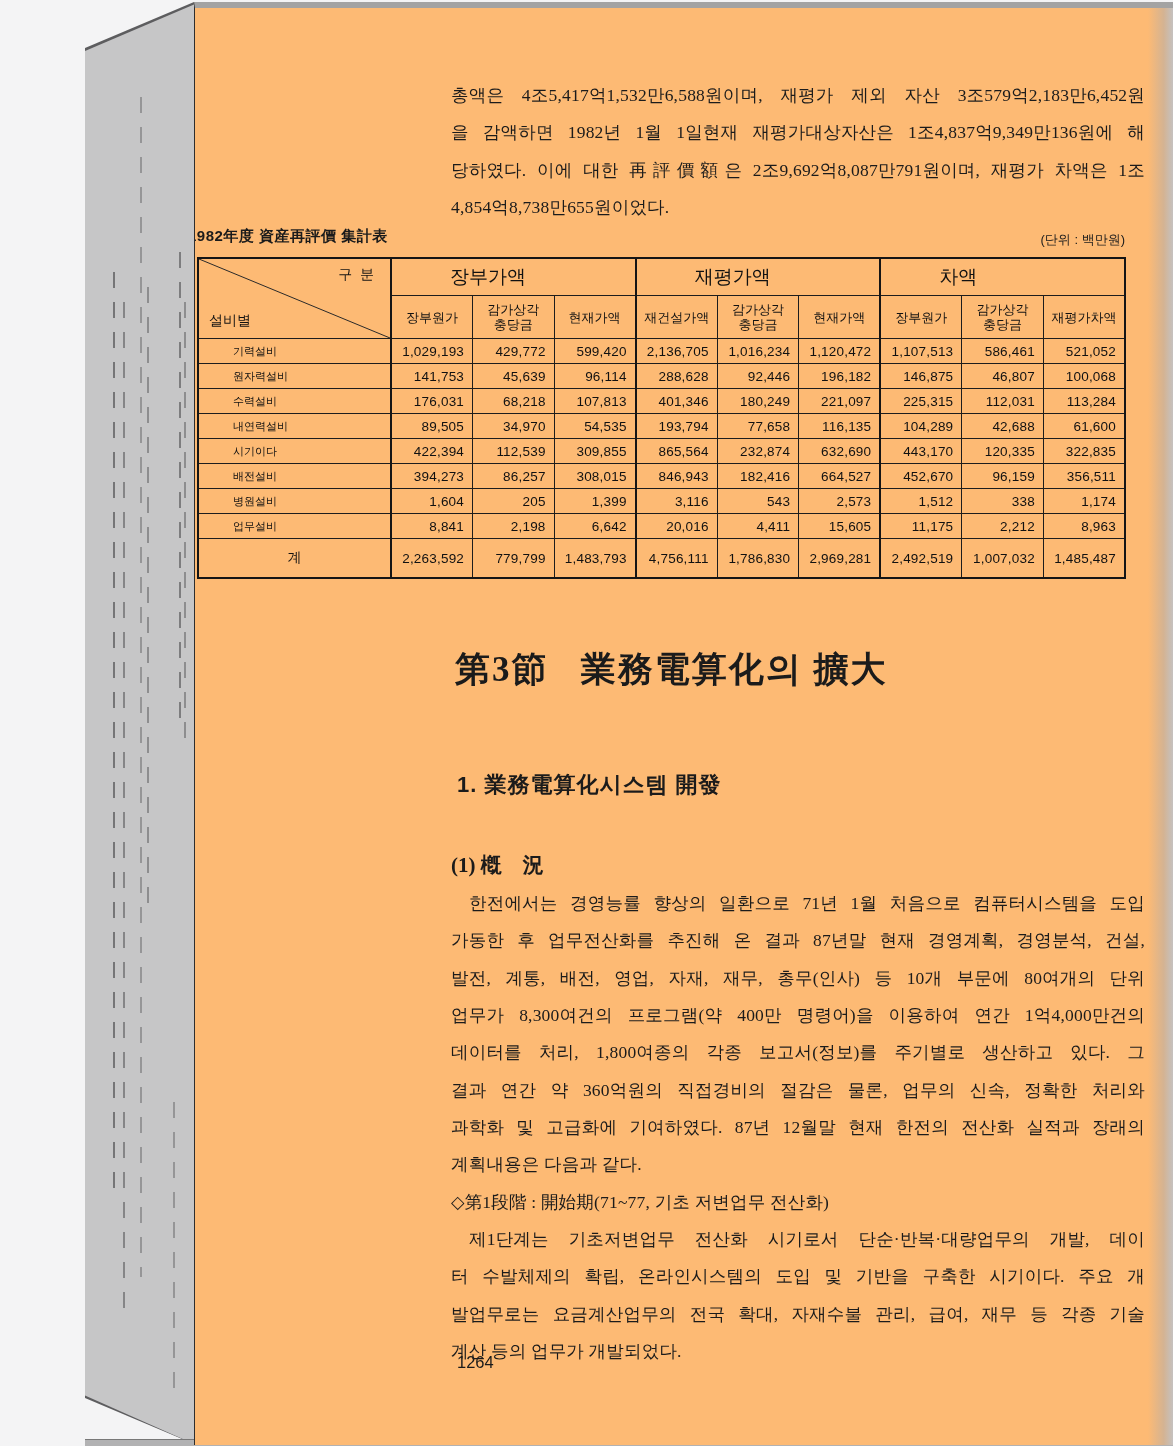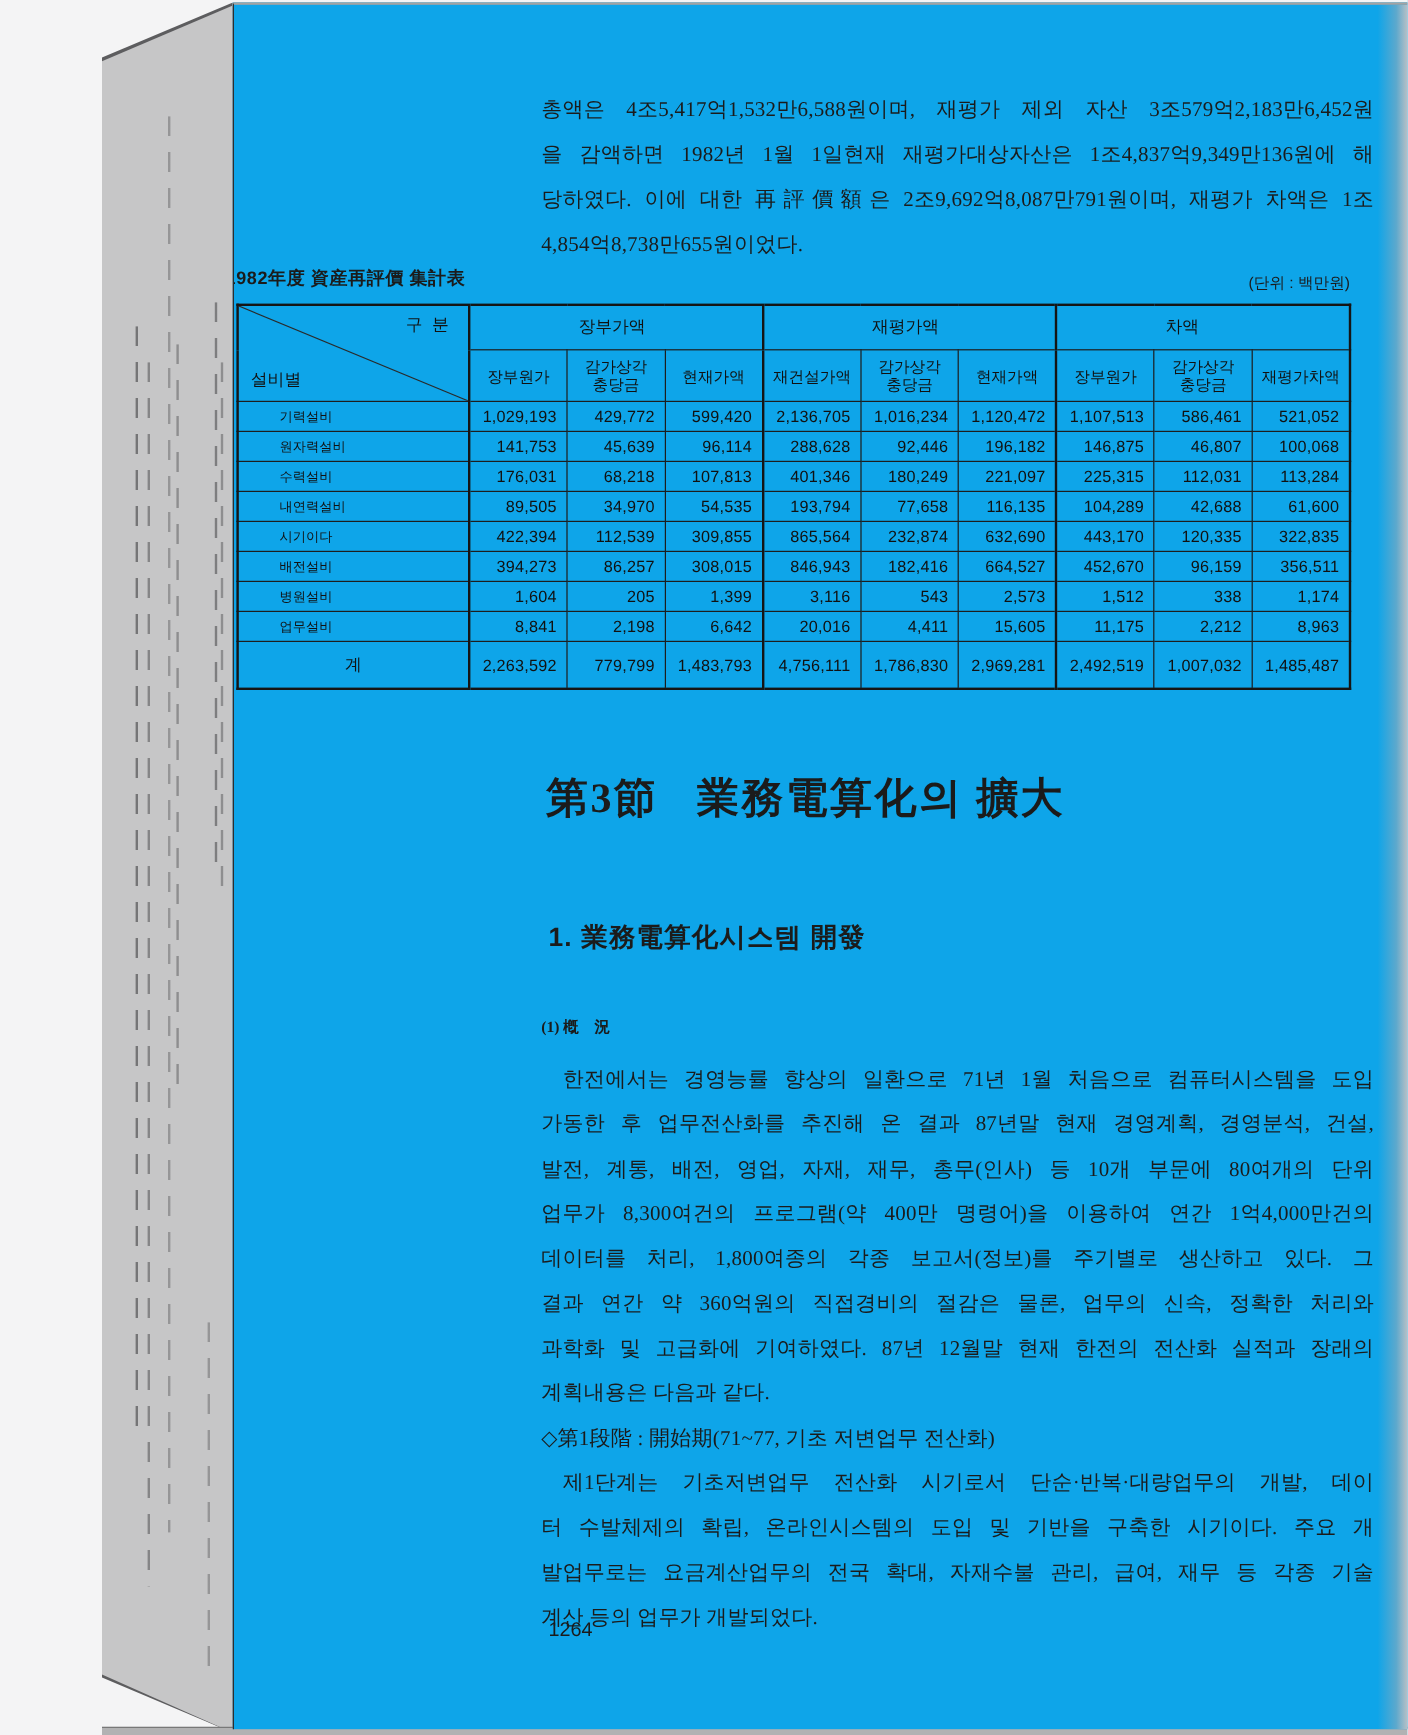"총액은 4조5,417억1,532만6,588원이며, 재평가 제외 자산" .page { background: #0ea5e9 -> #fdba74; border-top: 2px solid #a3a3a3 -> 6px solid #a3a3a3 }
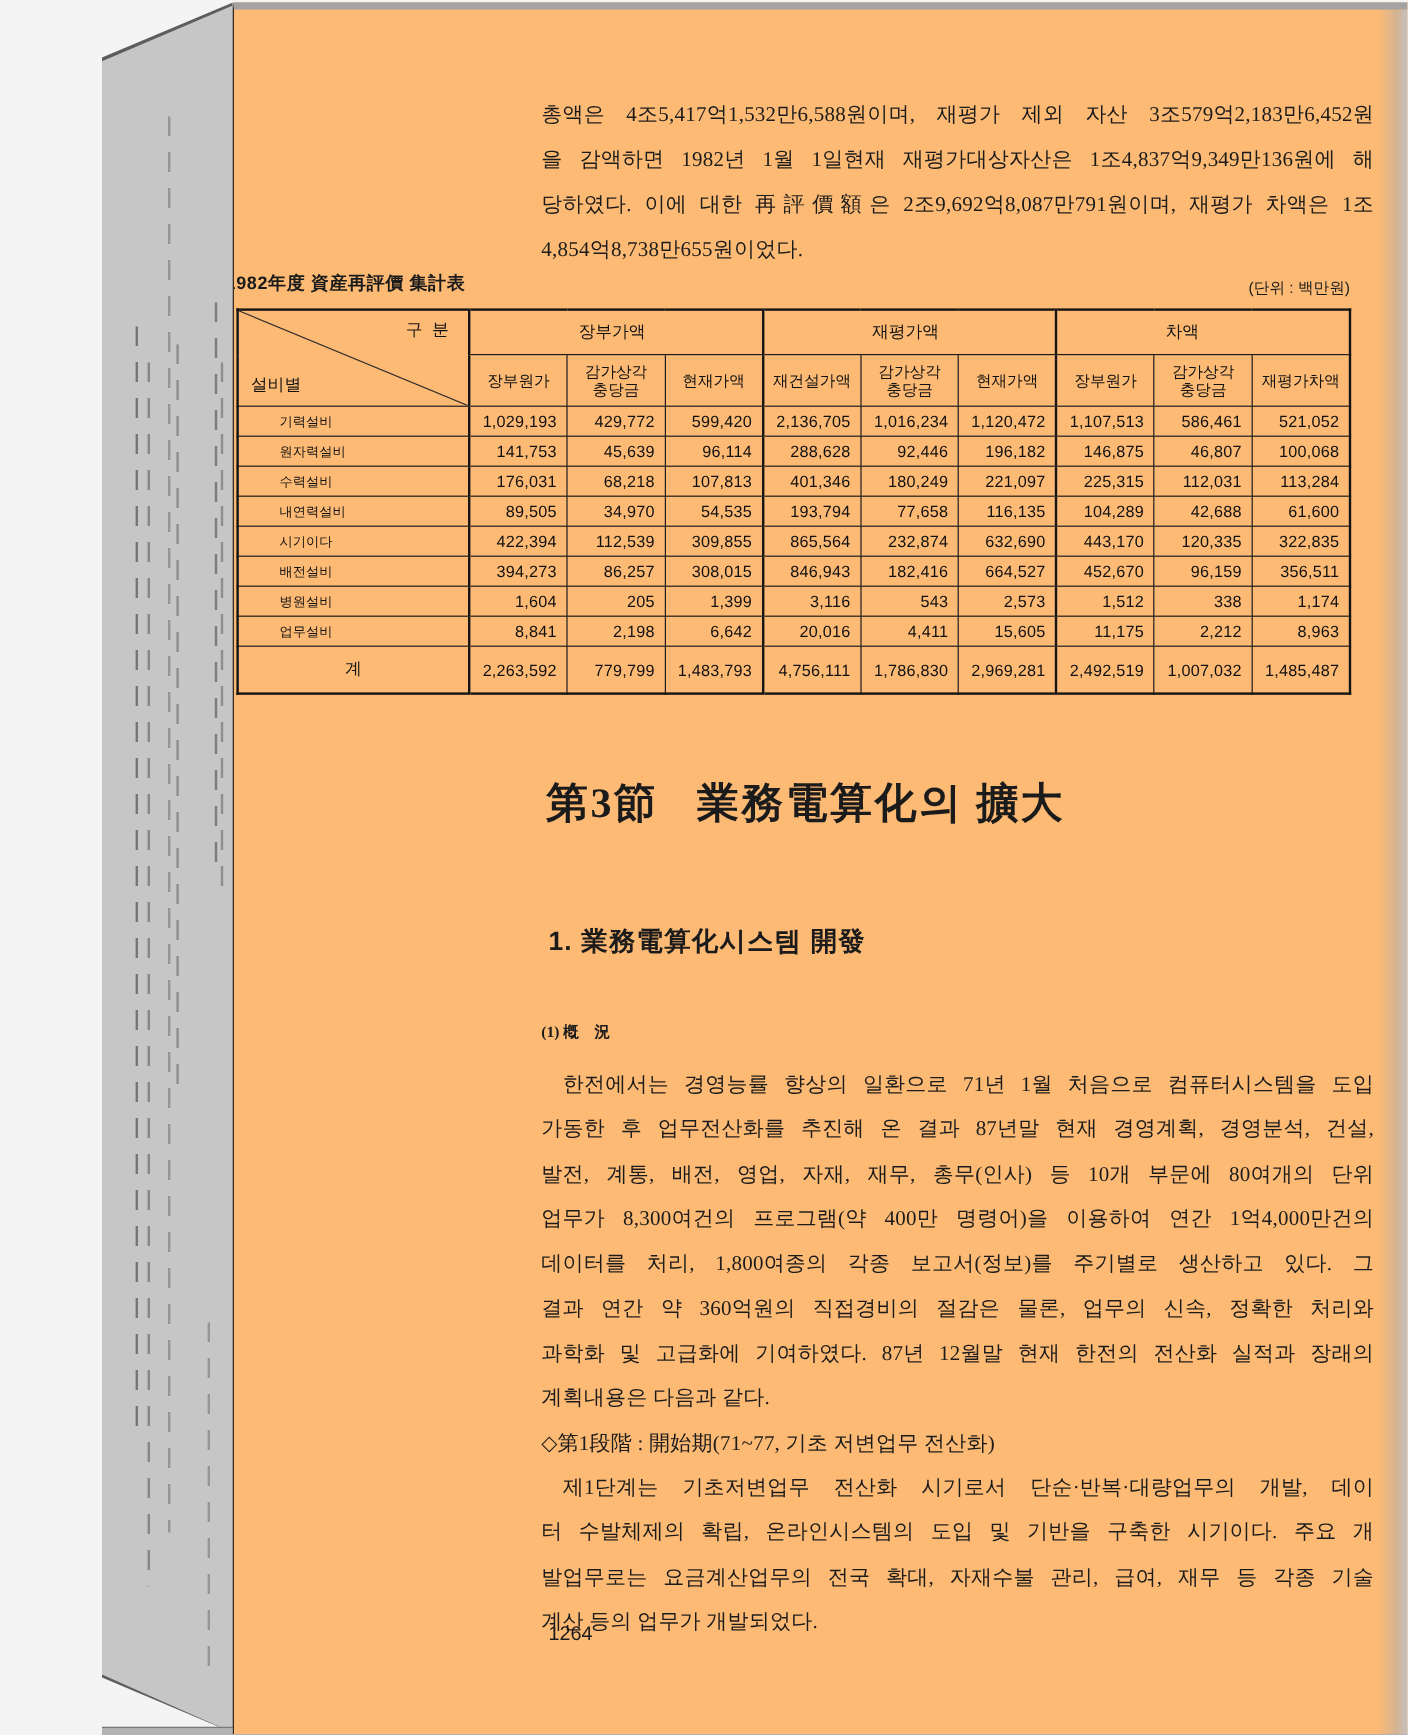"장부가액" .grp { font-size: 14px -> 19px; padding: 0 90px -> 0 58px }
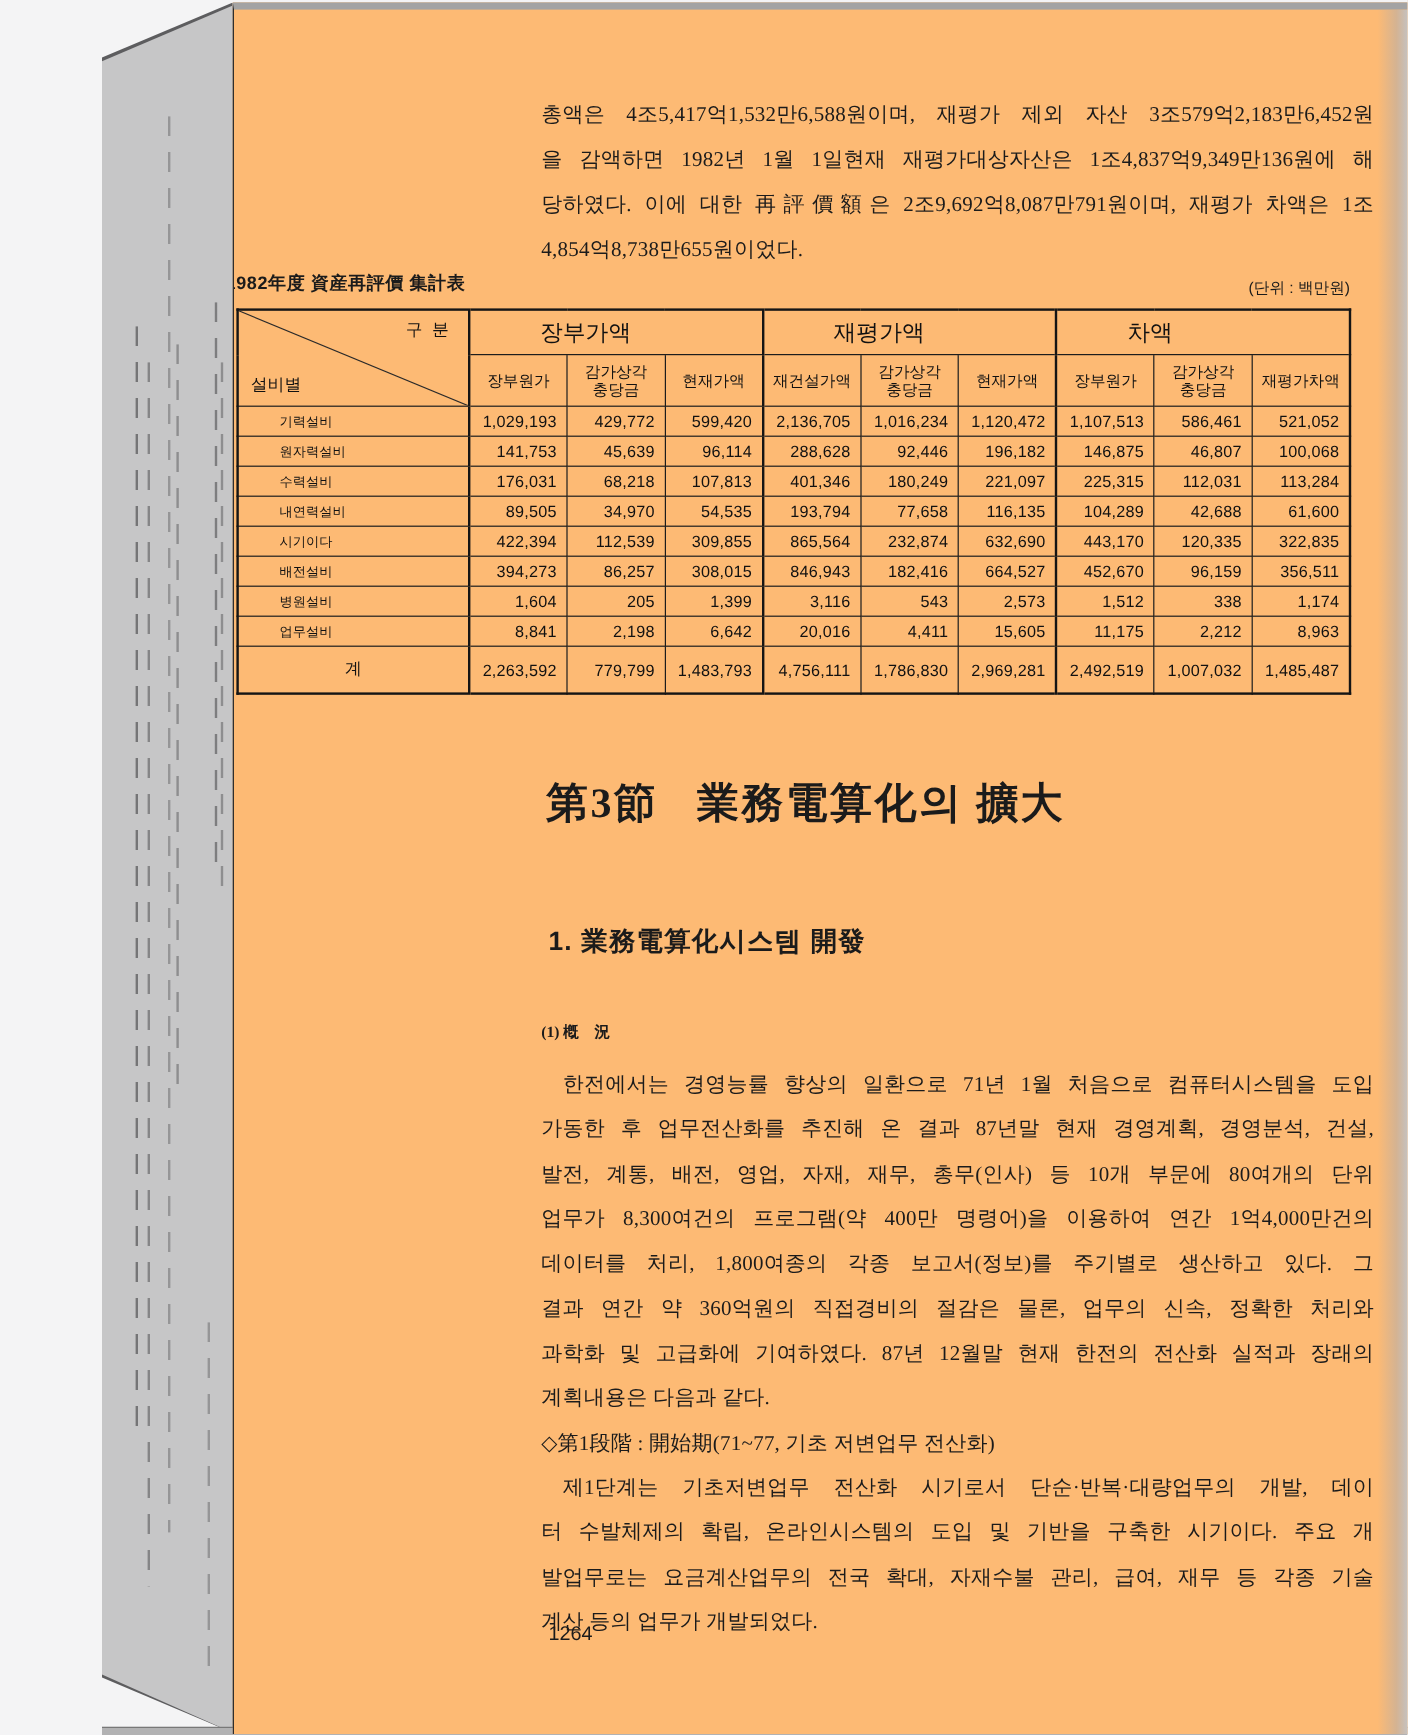"(1) 槪 況" .h-sub2 { font-size: 13px -> 21px }
